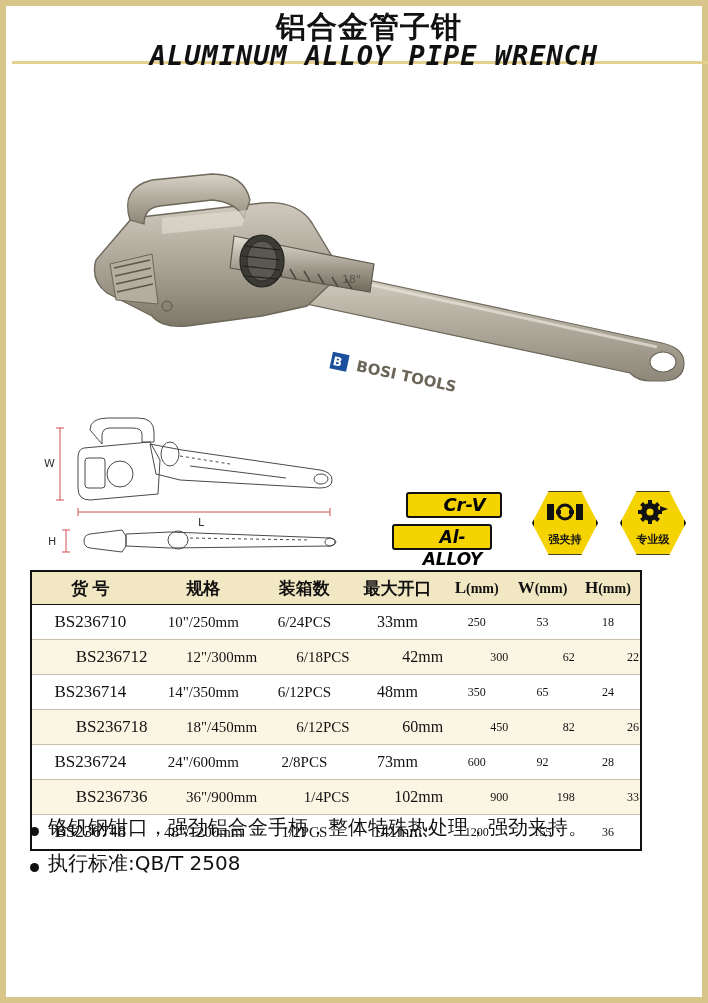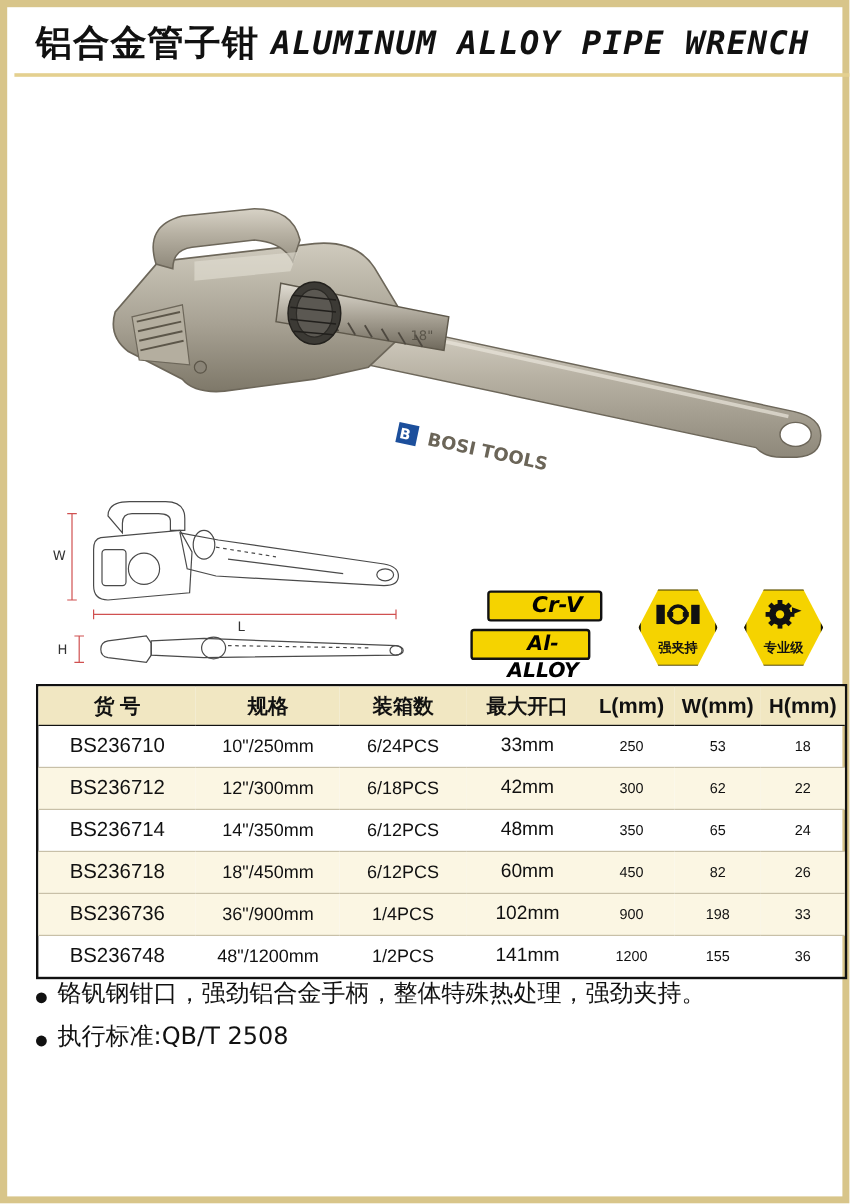"铝合金管子钳" .header { flex-direction: none -> column }
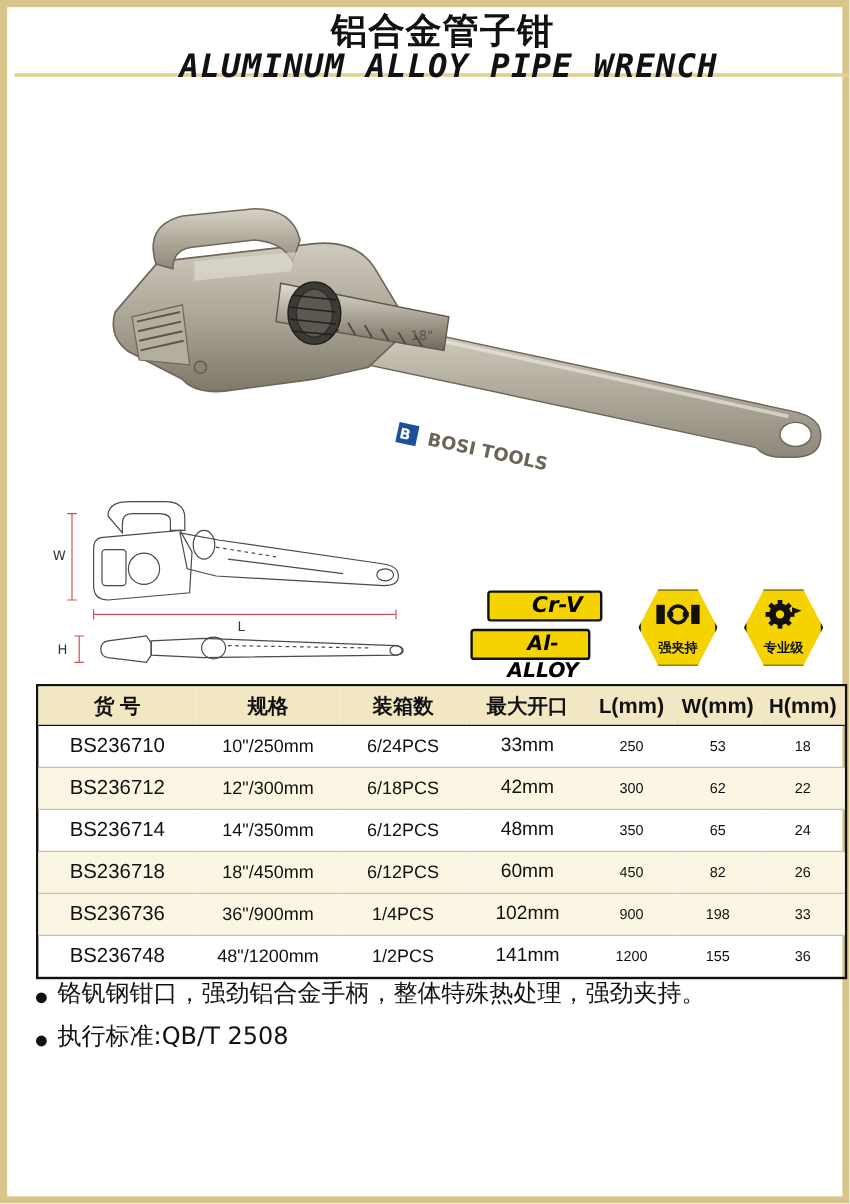"货 号" .table { font-family: Liberation Sans, sans-serif -> Liberation Serif, serif; width: 676px -> 612px }
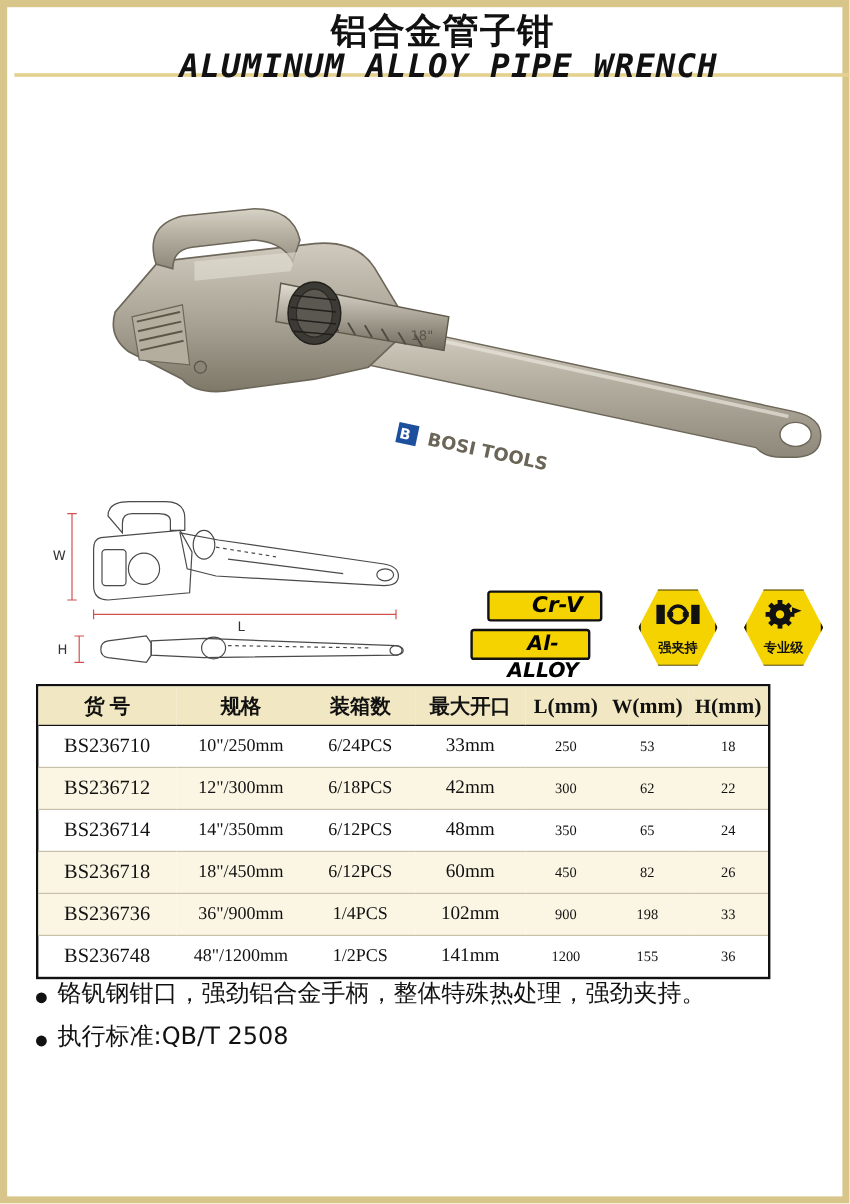"(mm)" .hdr-unit { font-size: 18px -> 14px }
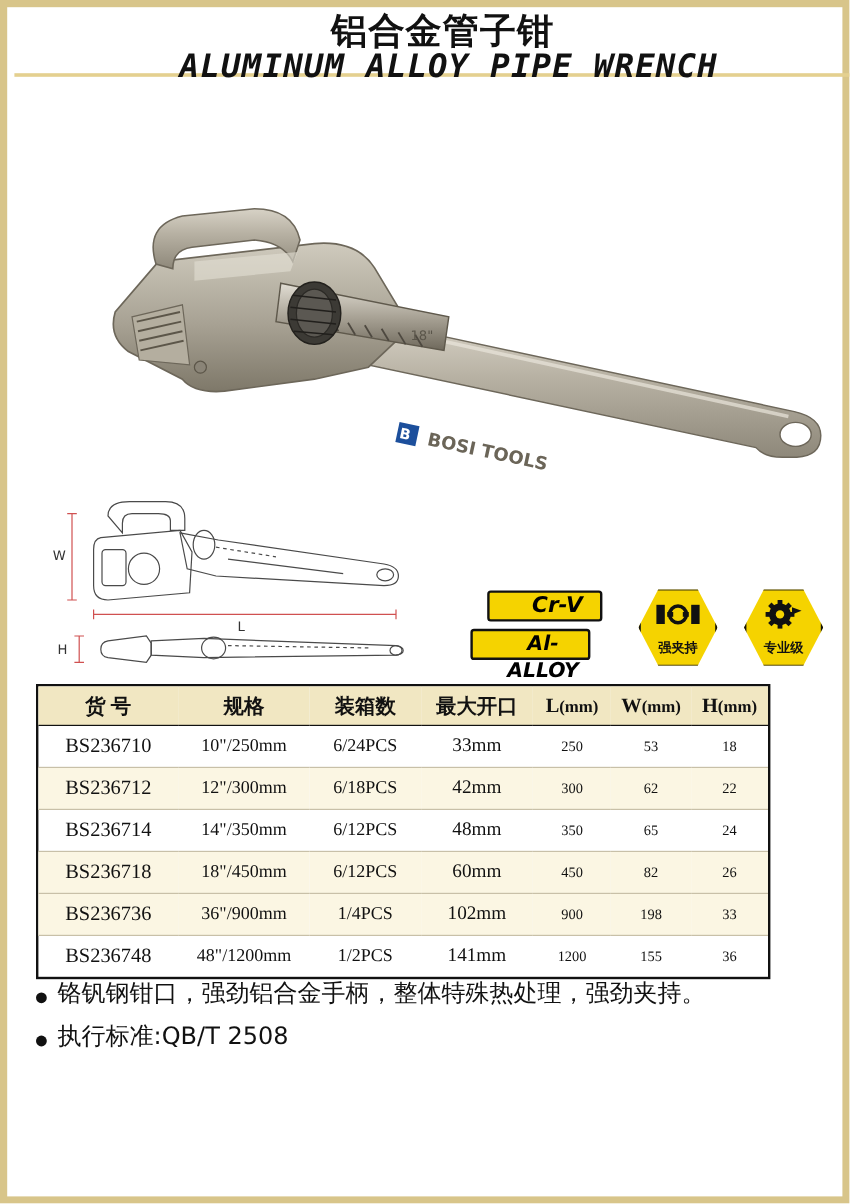"BS236712" tbody tr.alt td { text-align: none -> right }
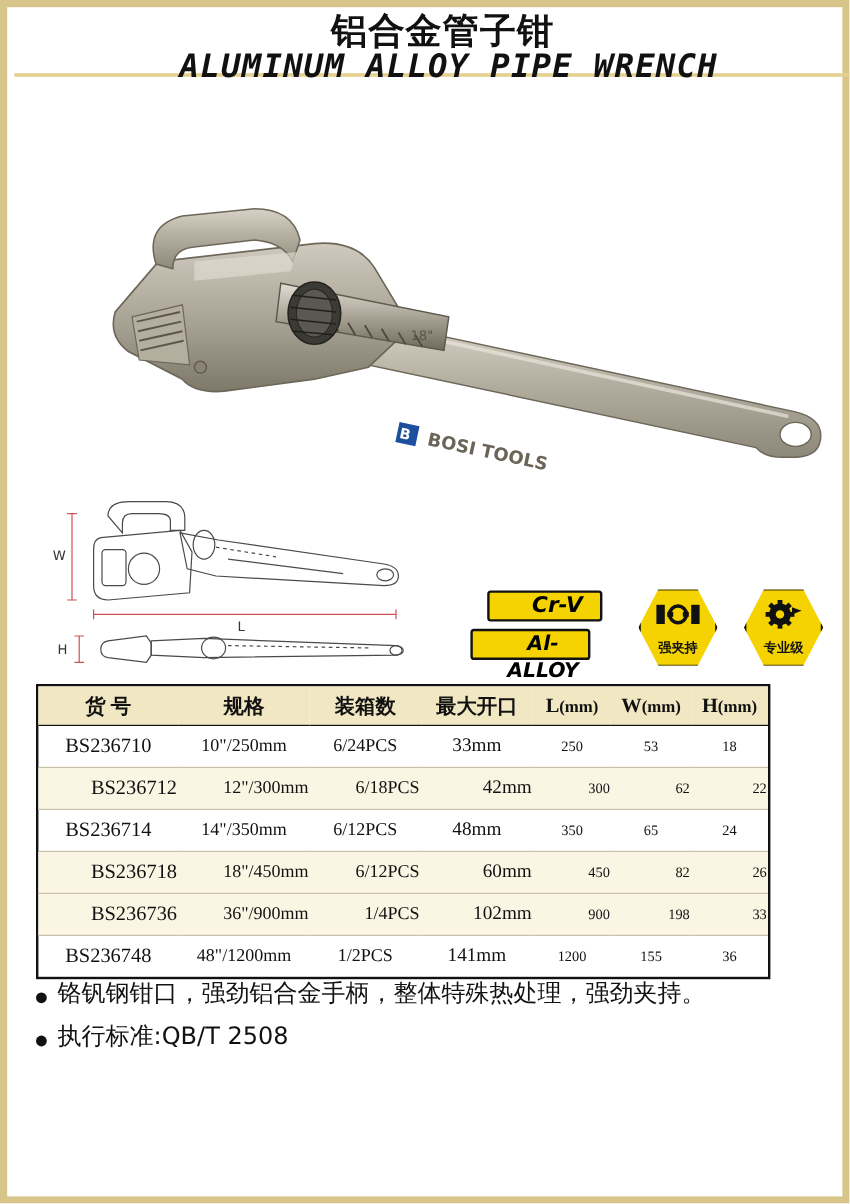"BS236724" tr { html: none -> <tr> <td>BS236724</td> <td>24"/600mm</td> <td>2/8PCS</td> <td>73mm</td> <td>600</td> <td>92</td> <td>28</td> </tr> }
